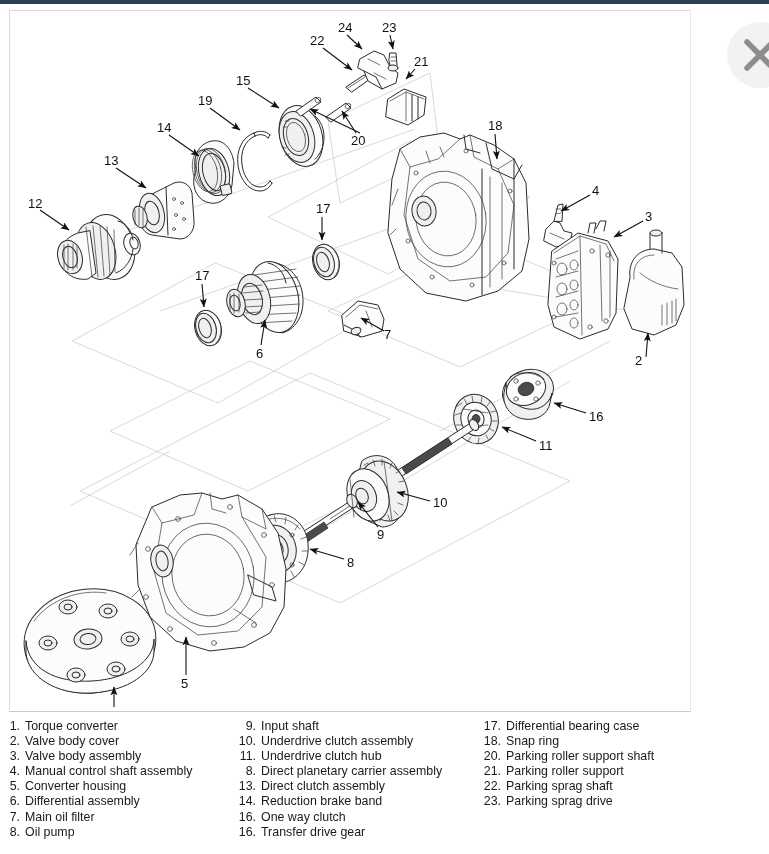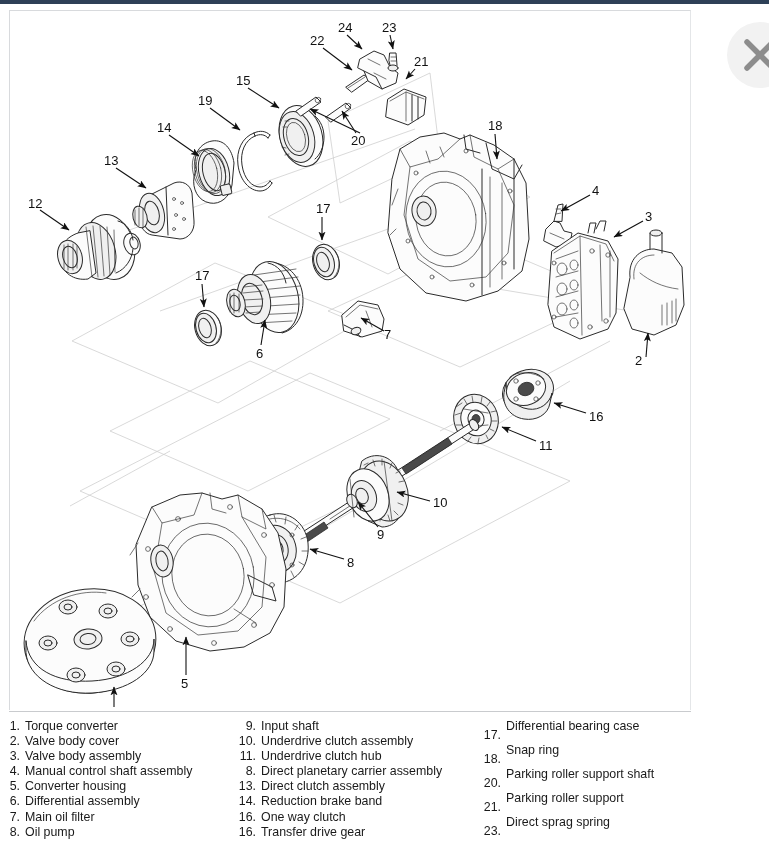"17." .c3 .legend-num { margin-top: 9px -> none }
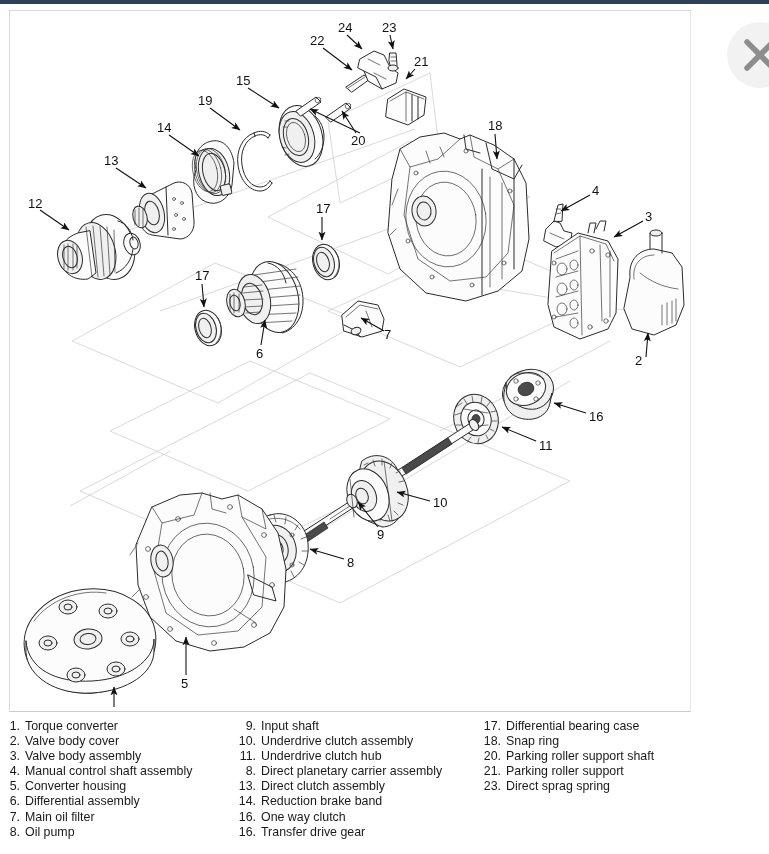"22." div.legend-item { html: none -> <div> <span>22.</span> <span>Parking sprag shaft</span> </div> }
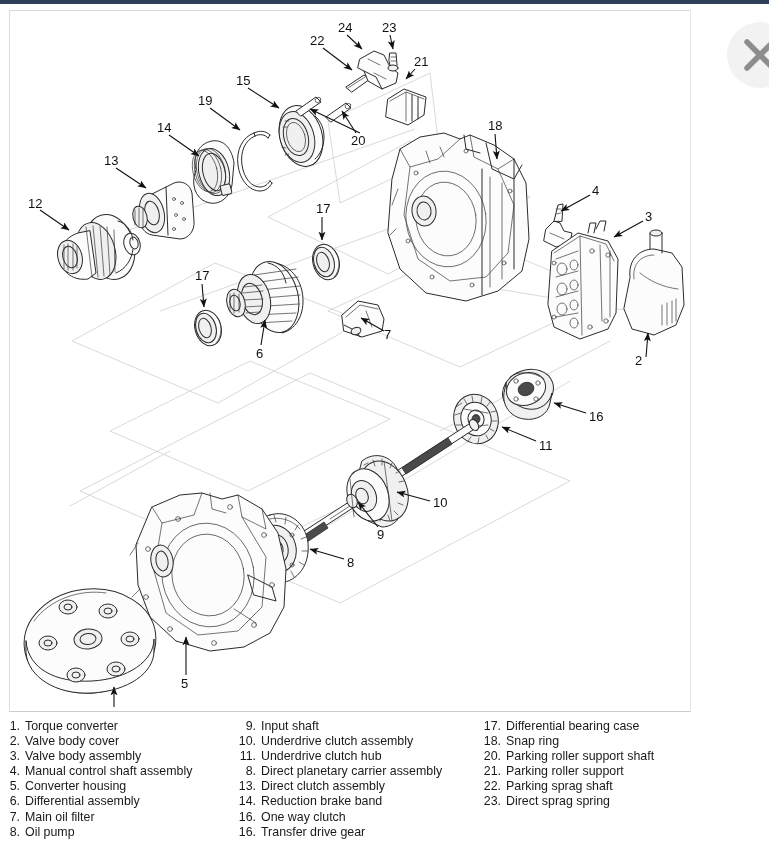"Direct sprag spring" span { text: Direct sprag spring -> Parking sprag drive }
